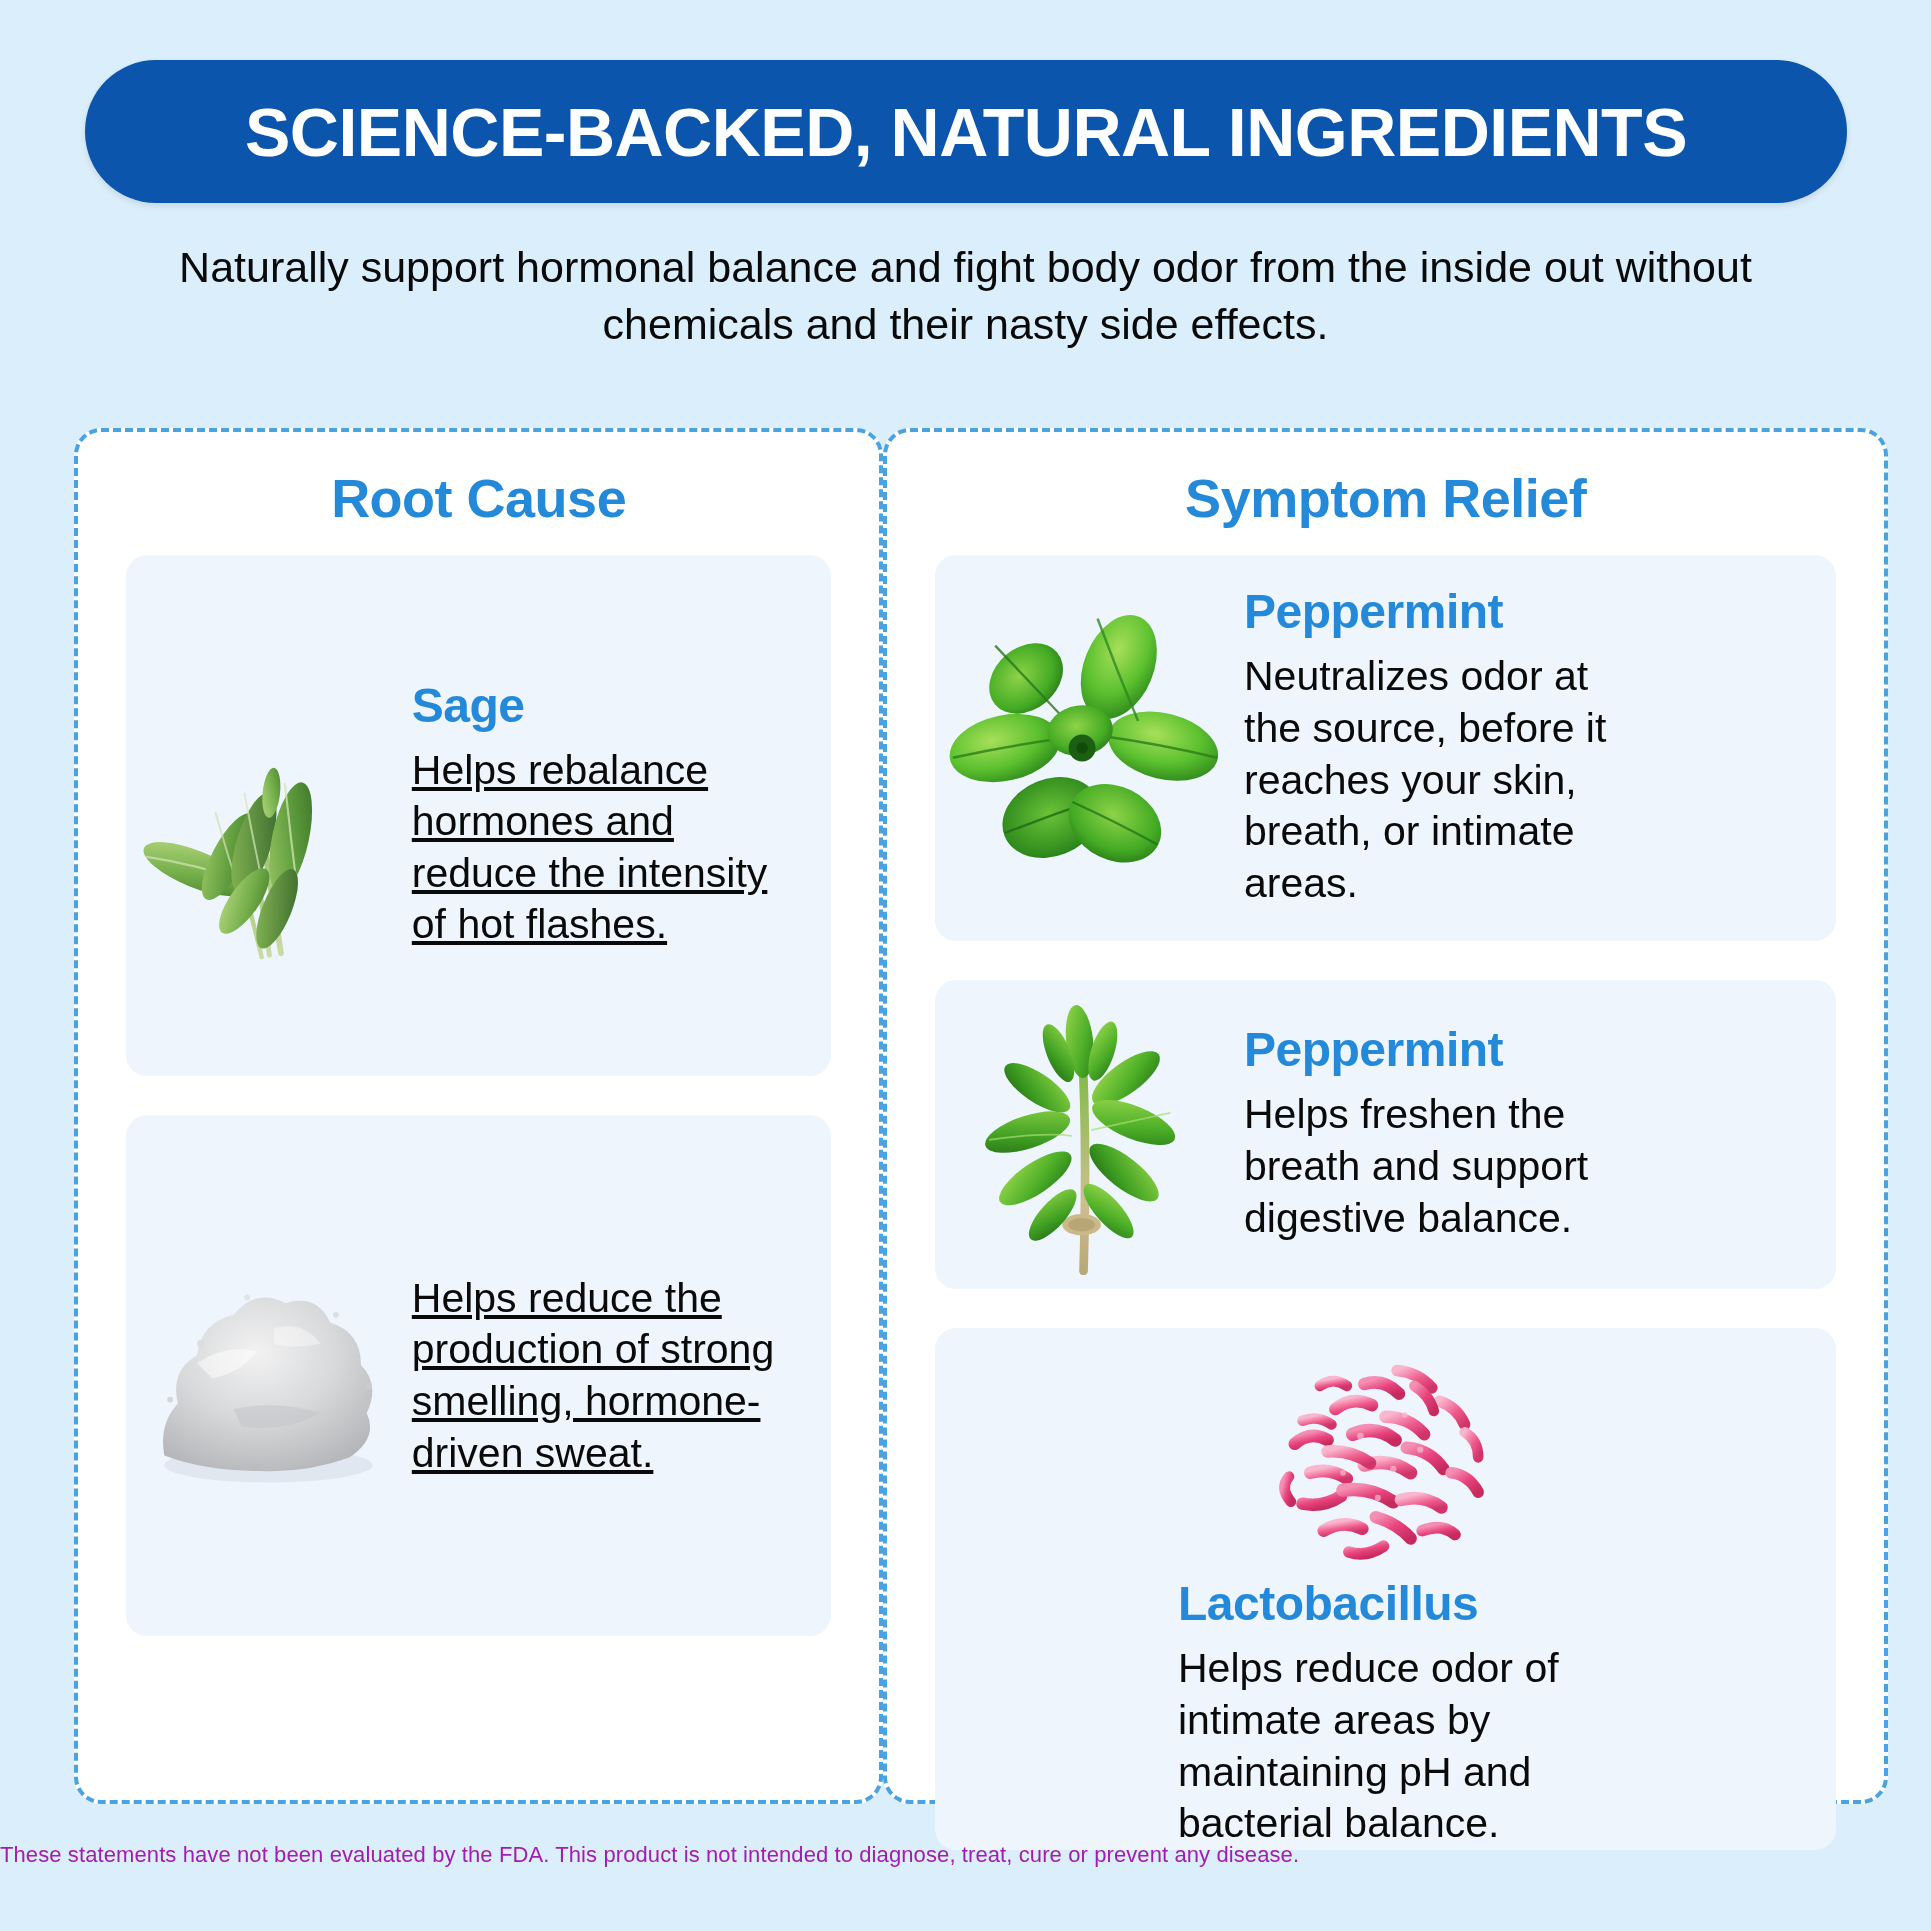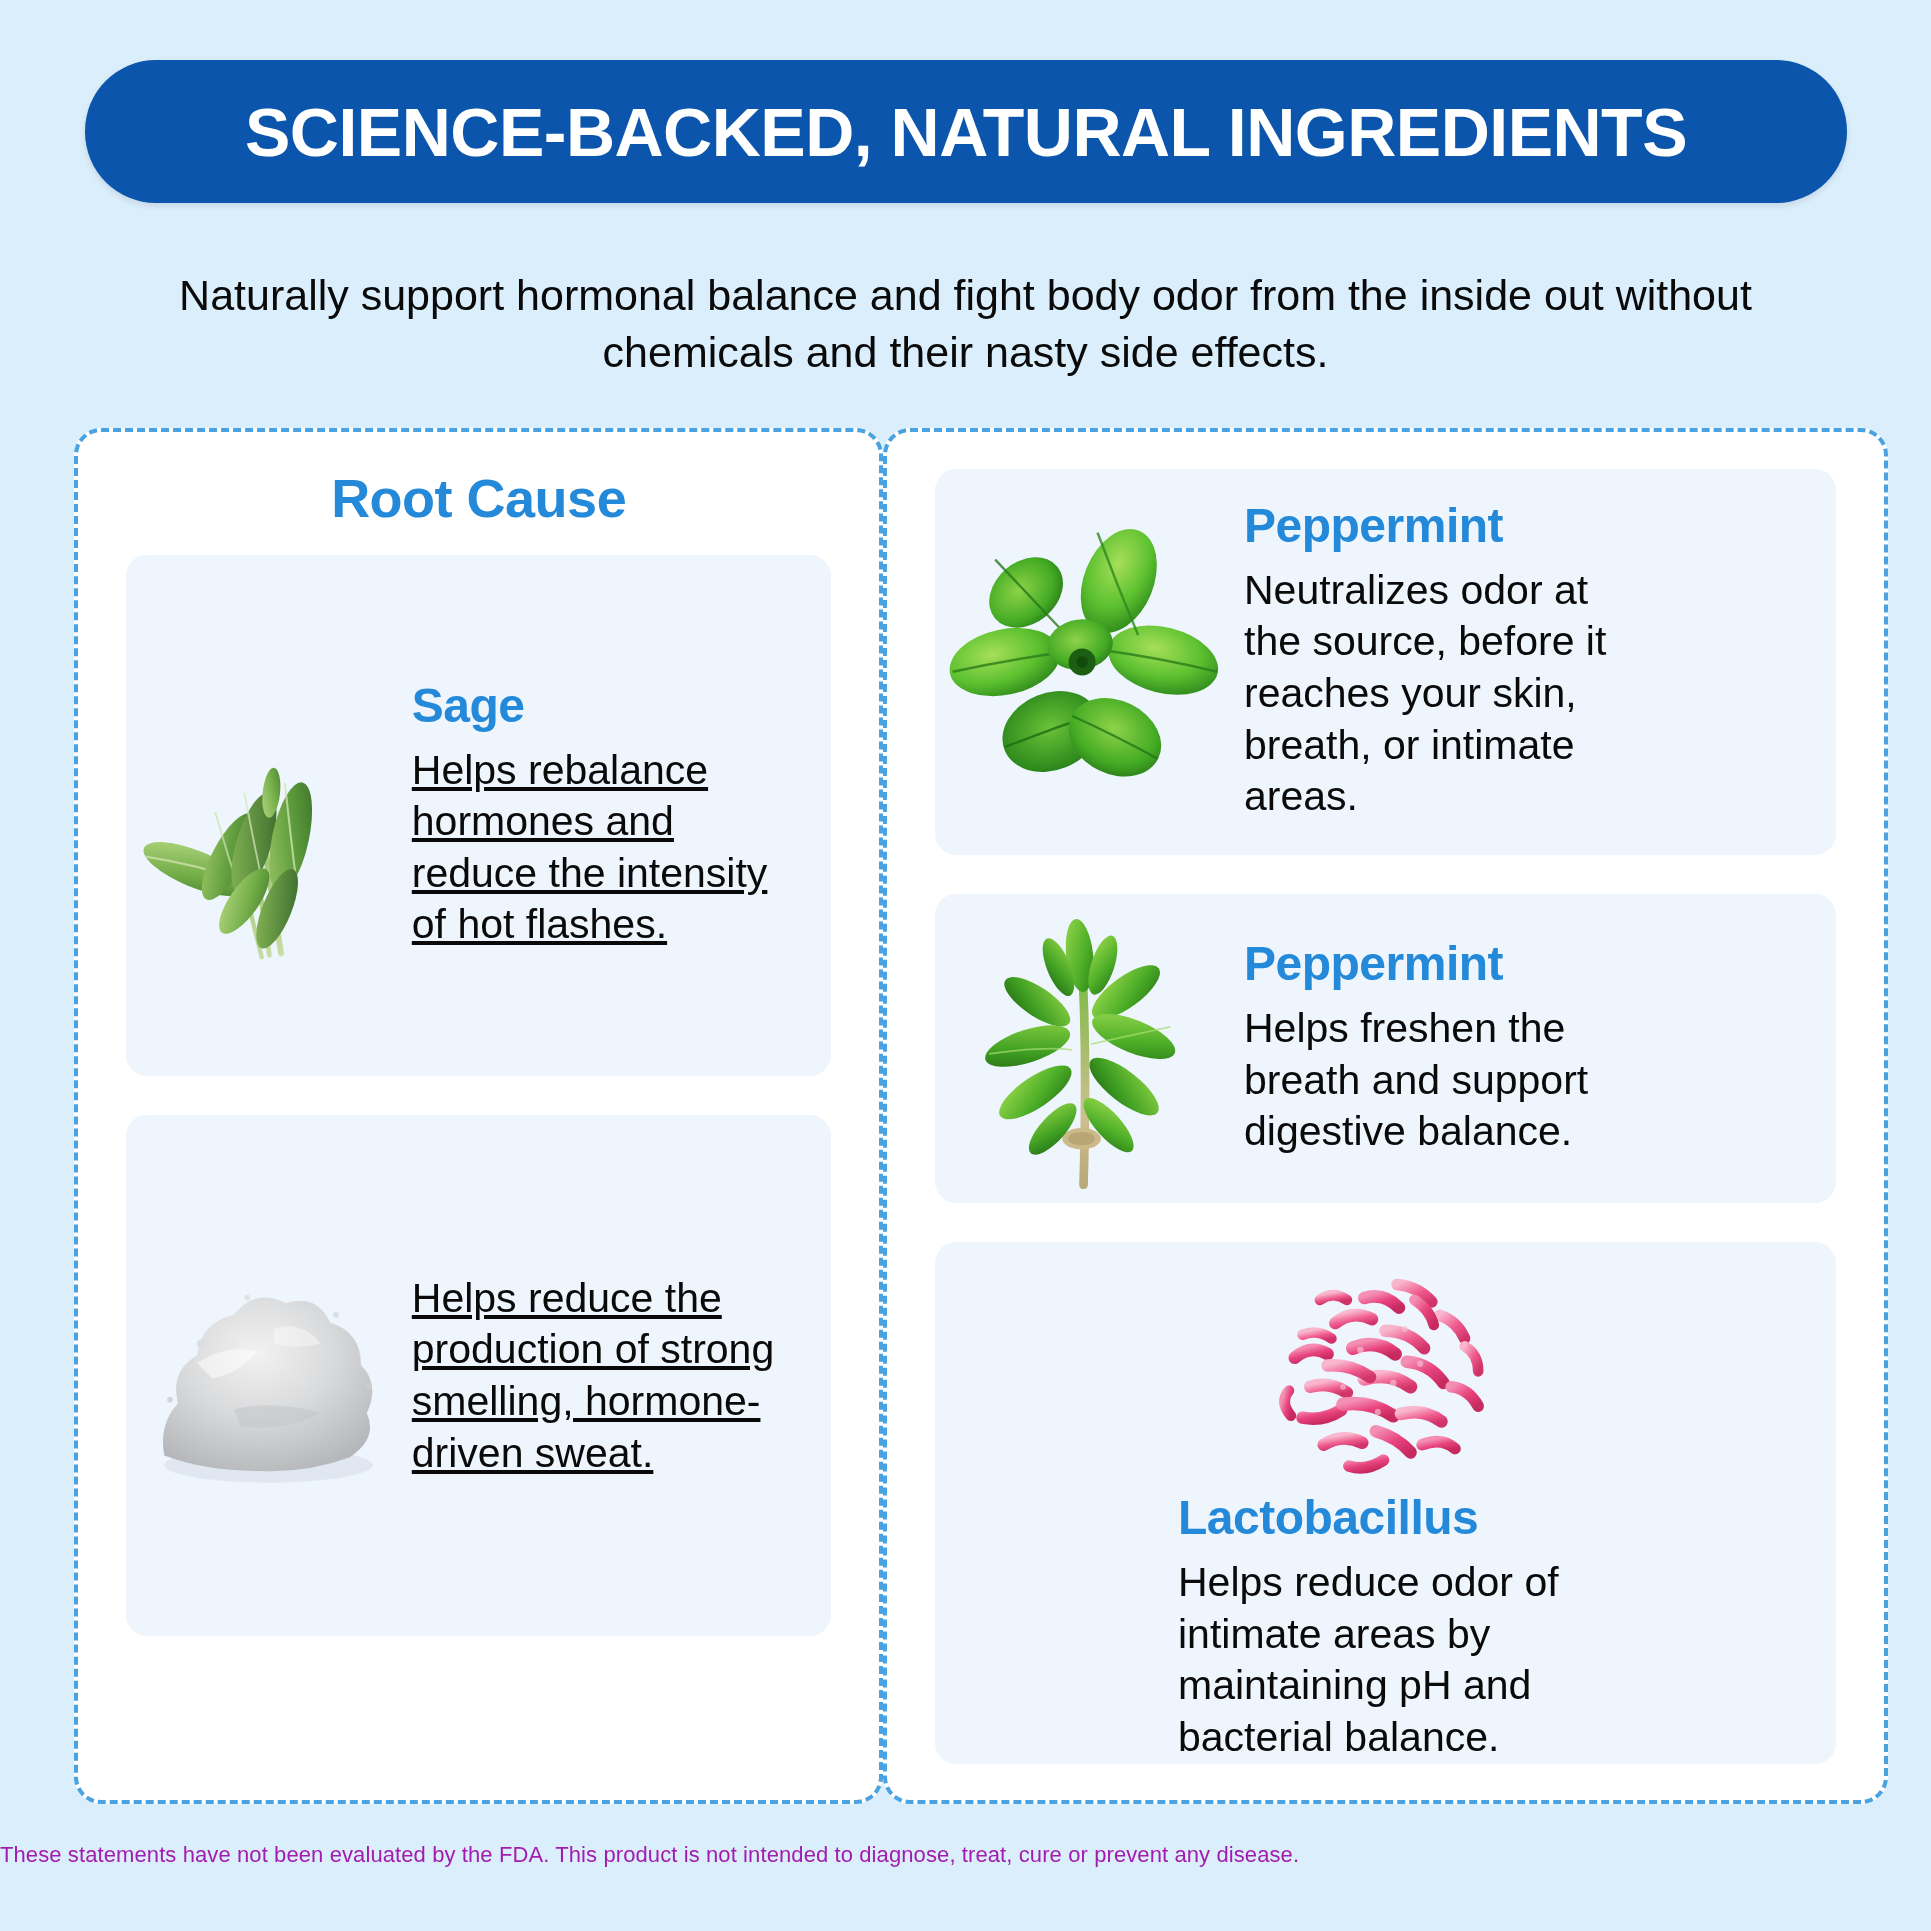"Naturally support hormonal balance and" .subtitle { margin-top: 28px -> none }
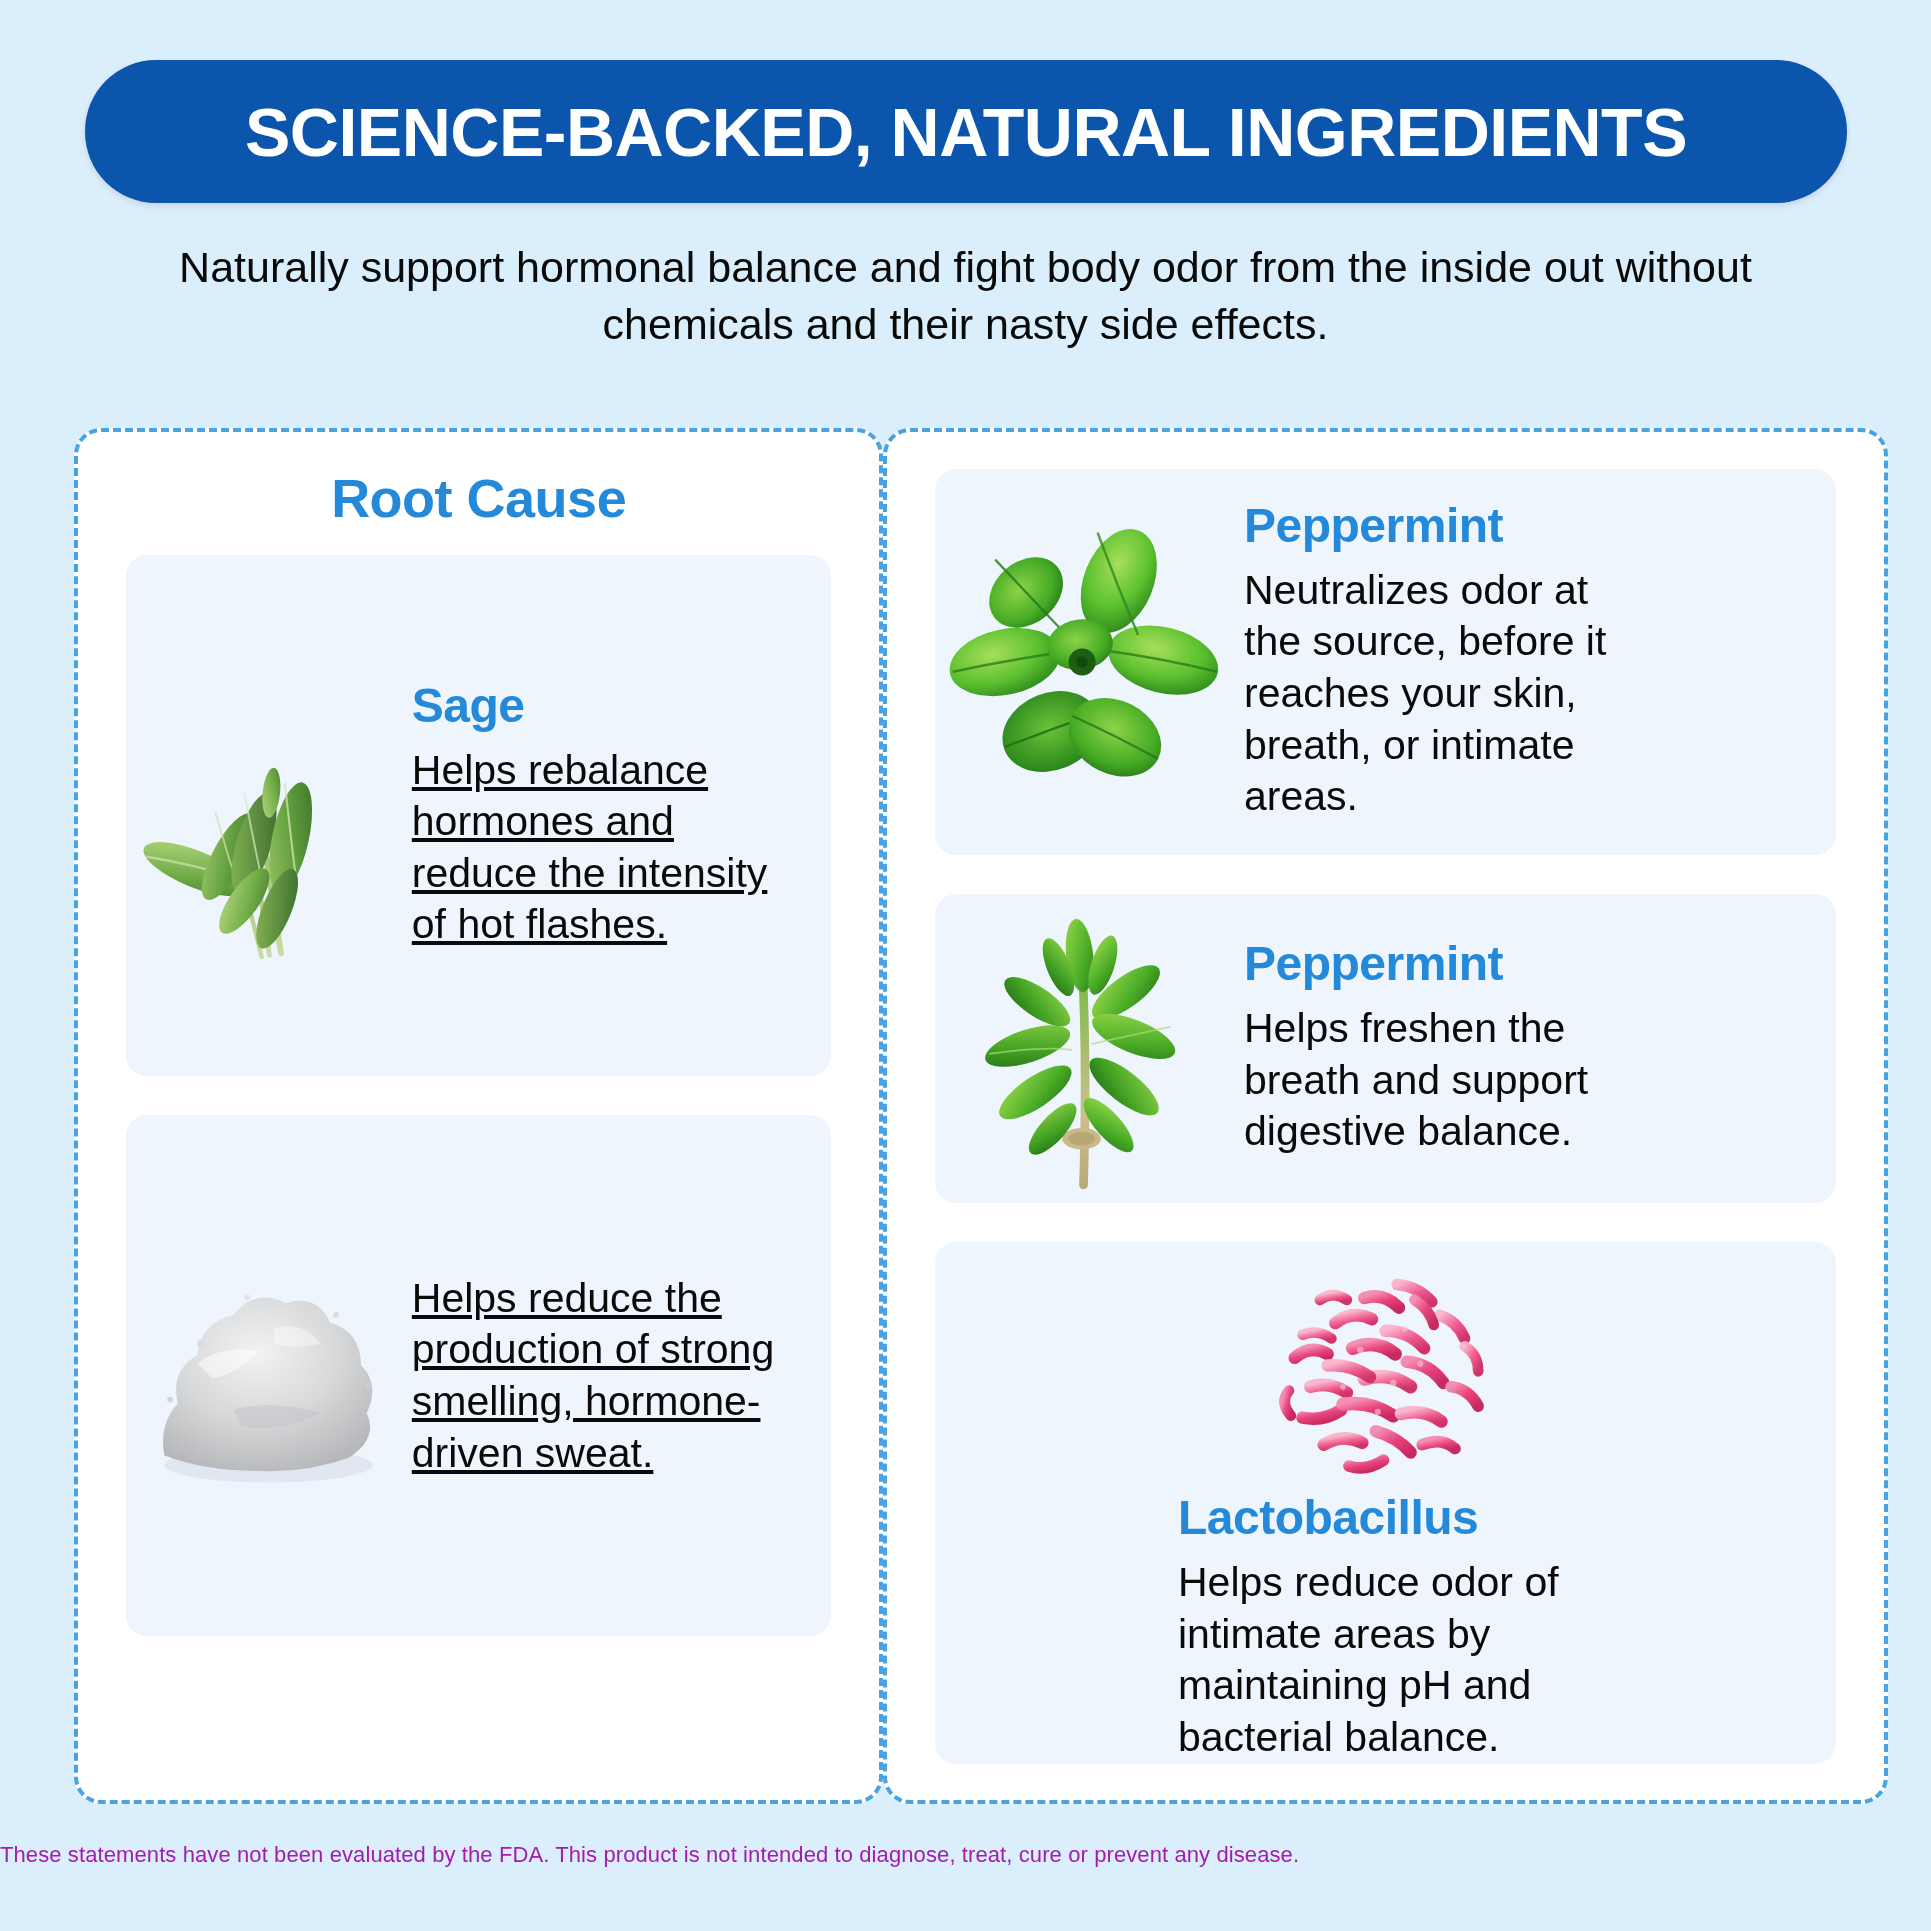"Symptom Relief" div.panel-title { html: none -> <div>Symptom Relief</div> }
